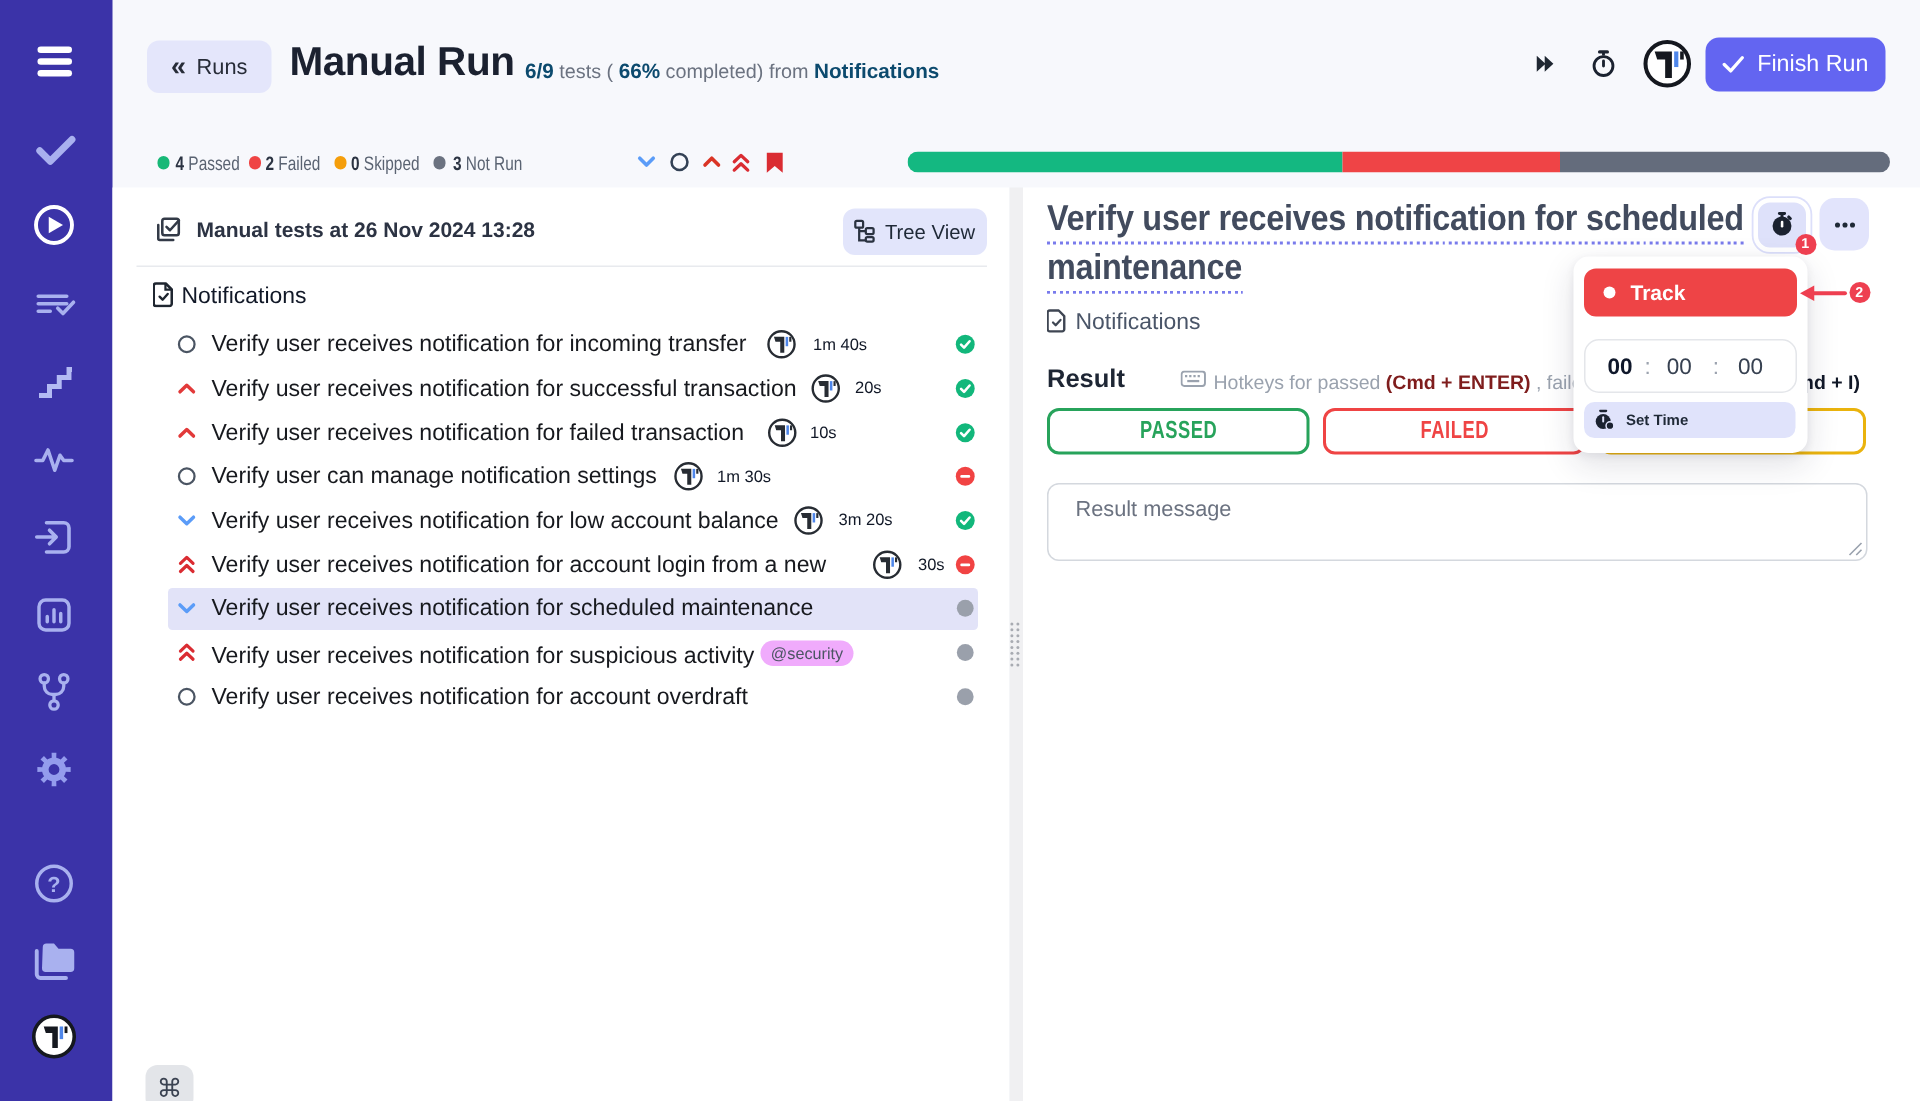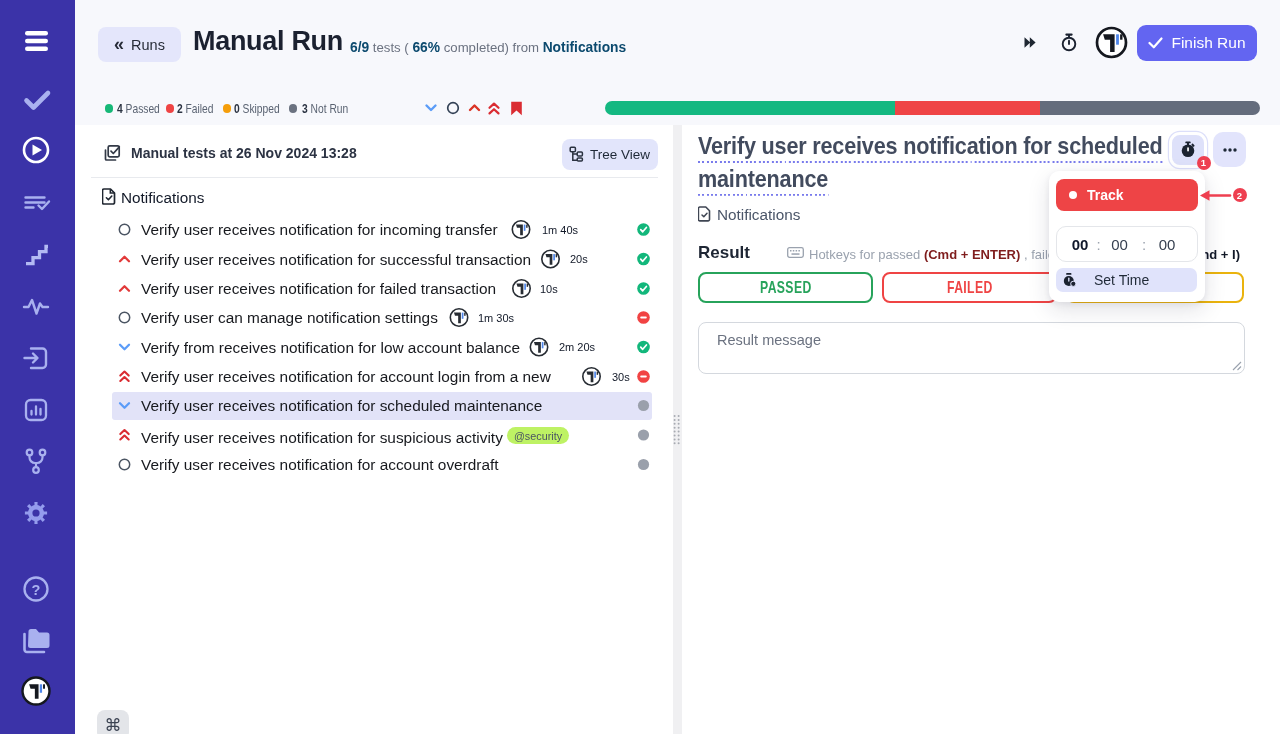"Set Time" #d-set { font-size: 14px -> 10px; font-weight: 400 -> 700; gap: 18px -> 8px }
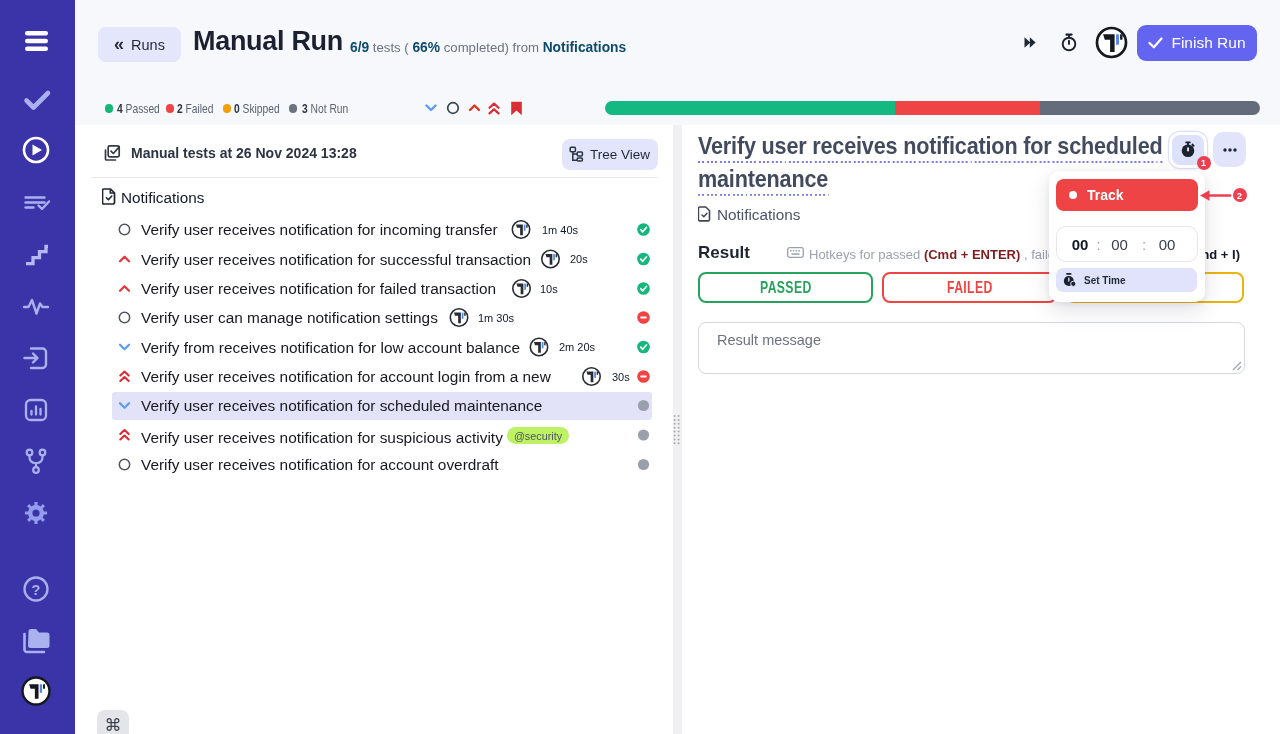"Verify from receives notification for" div.row-text { text: from -> user }
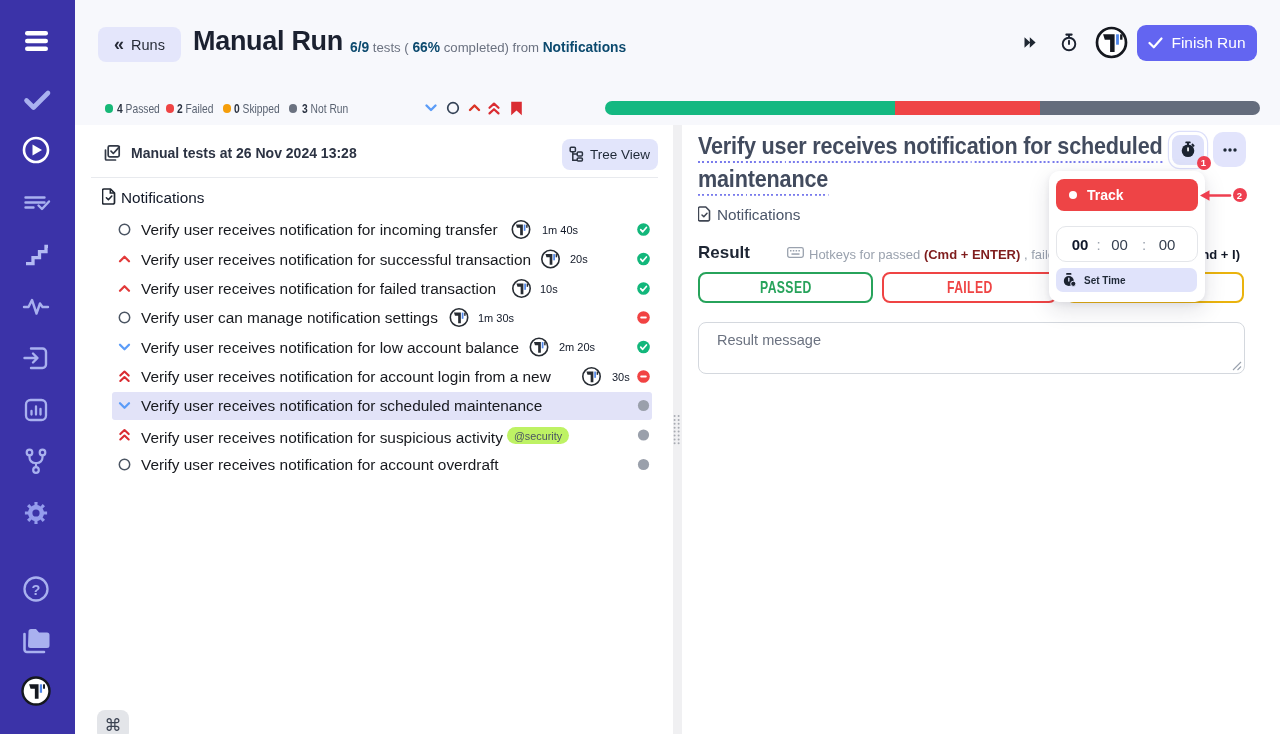"2m 20s" div.dur { text: 2m -> 3m }
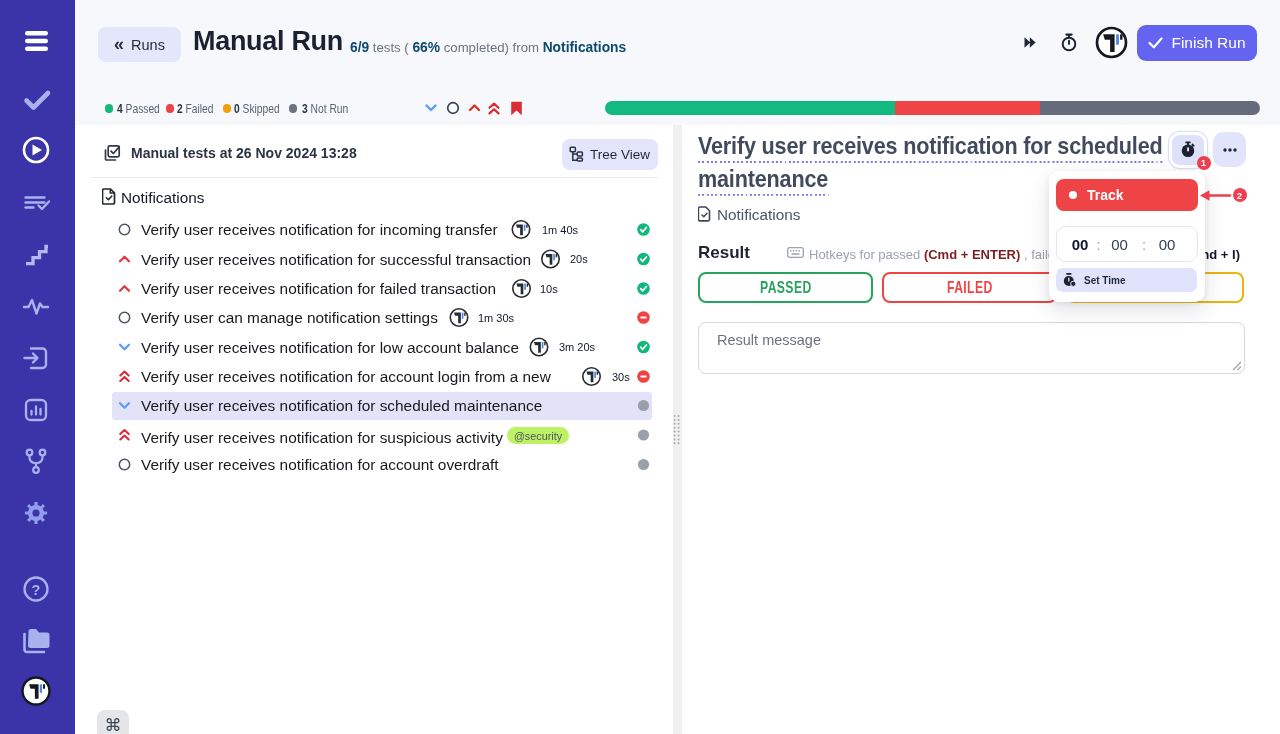"@security" #tag-sec { background: #bef264 -> #f0abfc }
